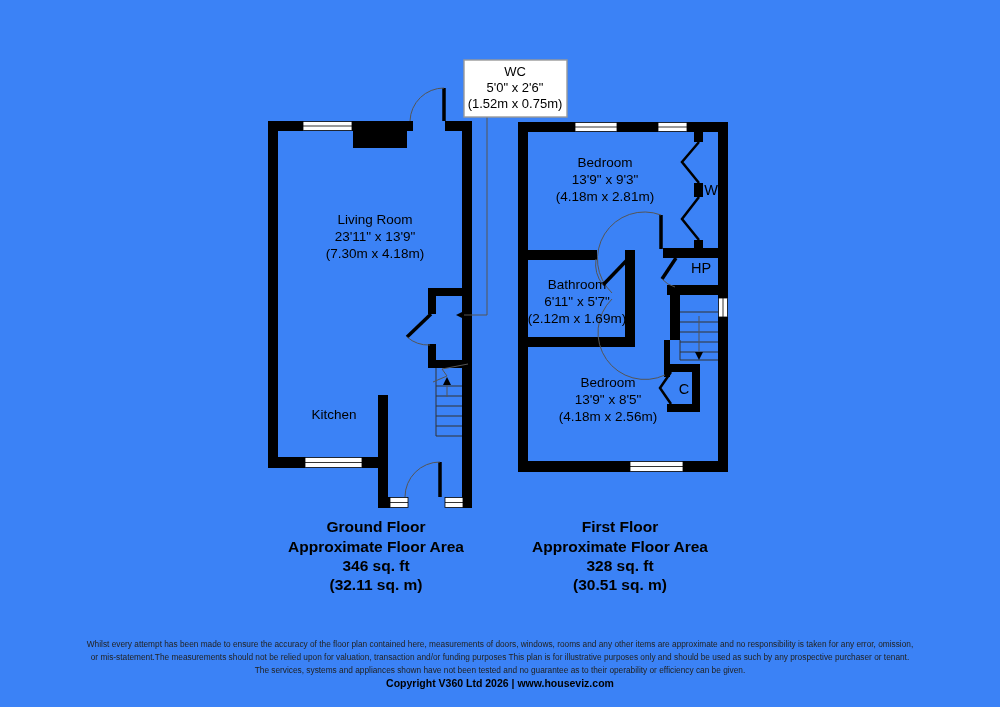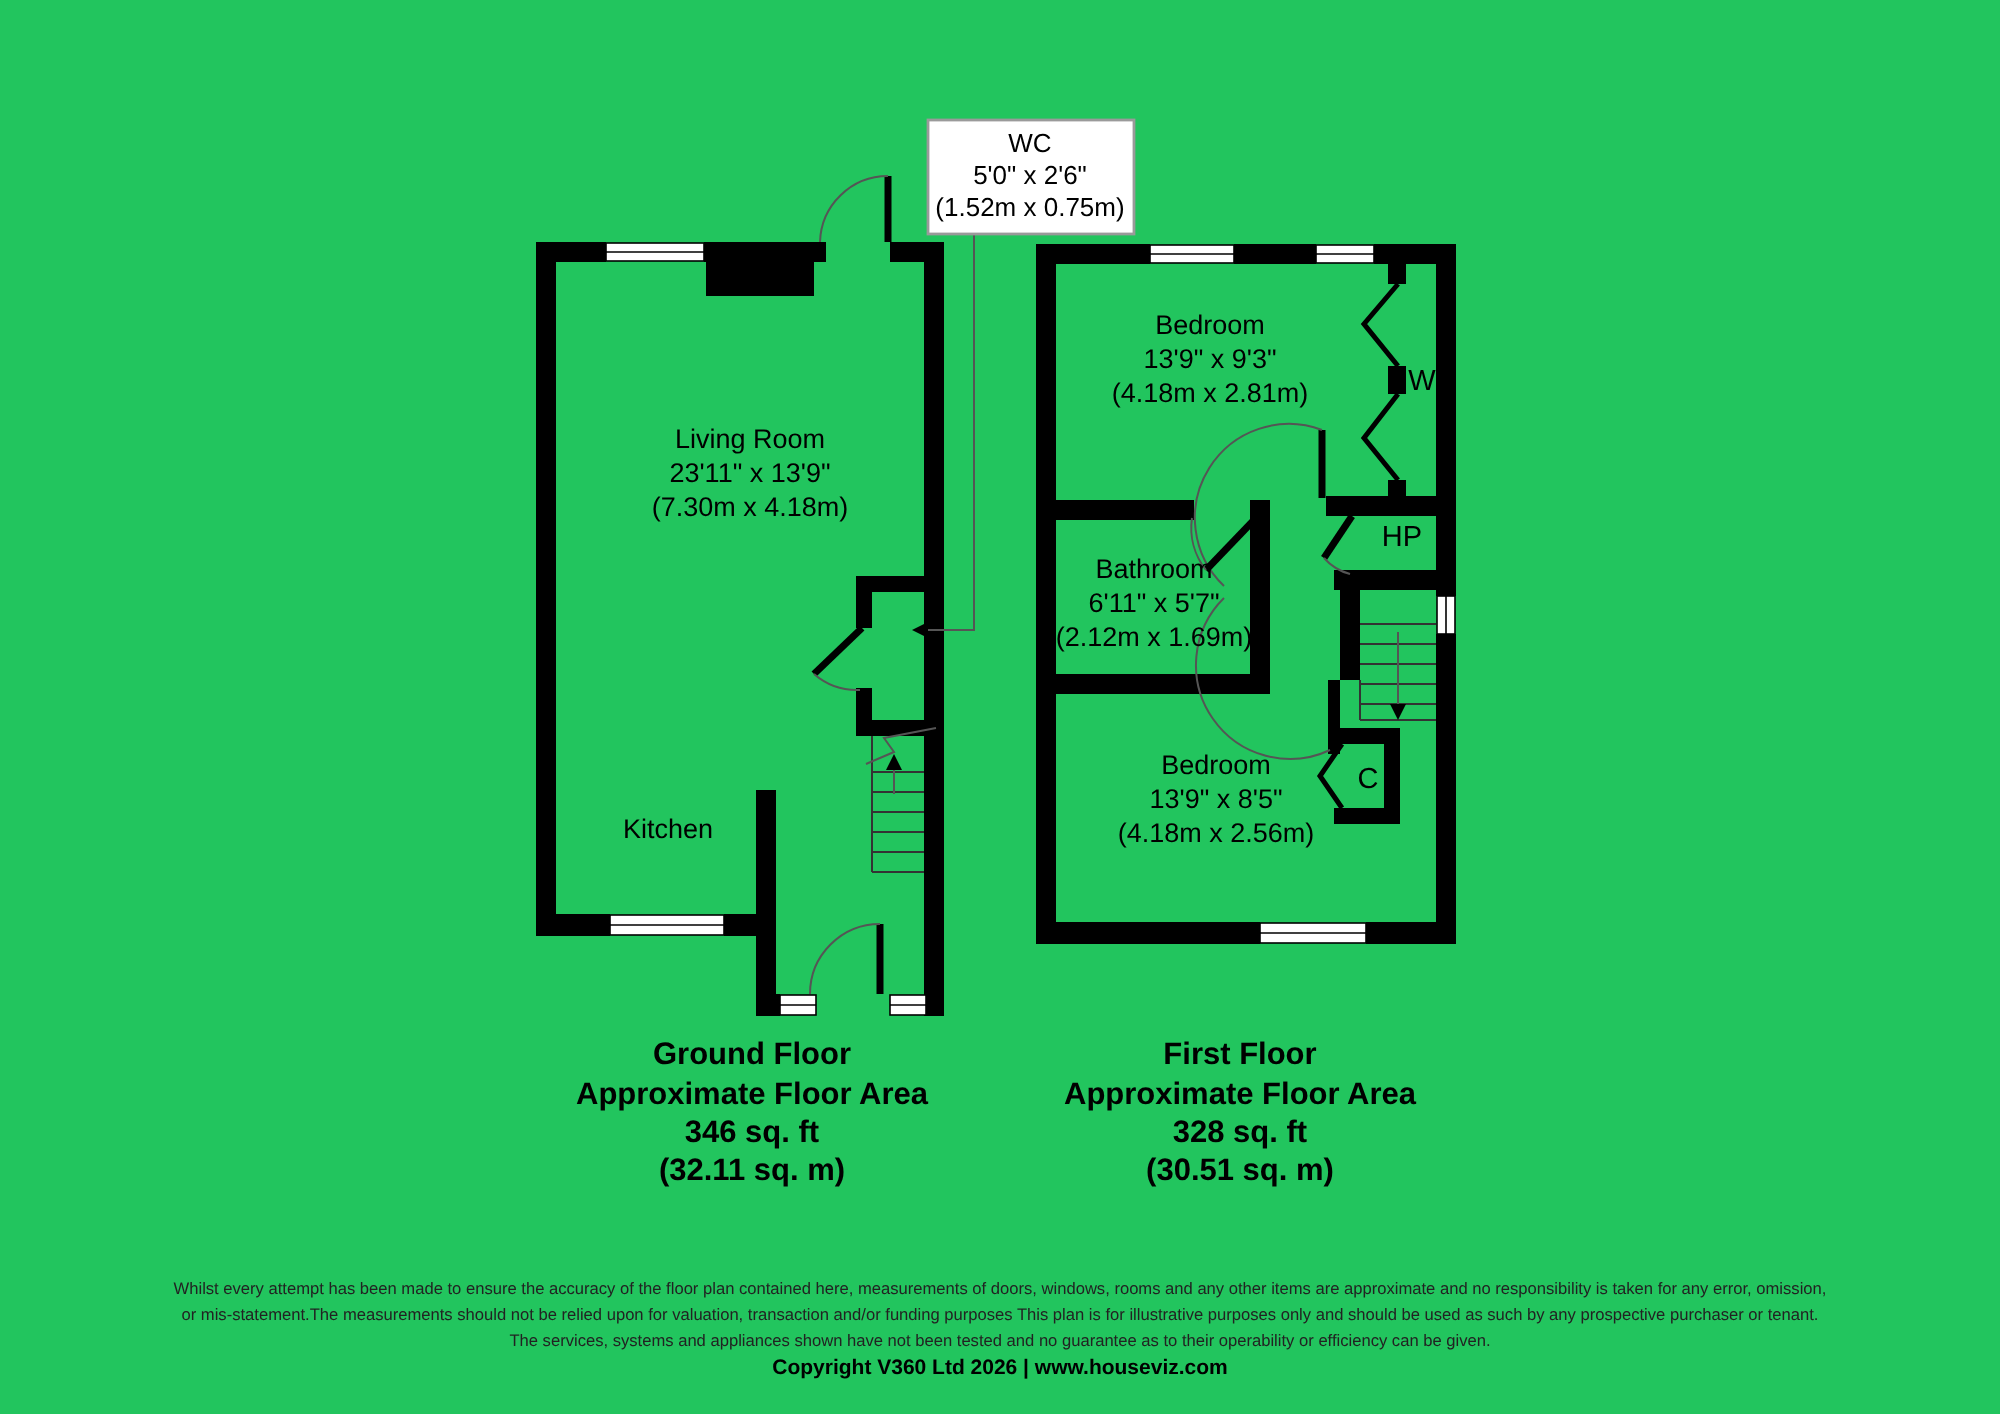"WC" #canvas { background: #22c55e -> #3b82f6 }
